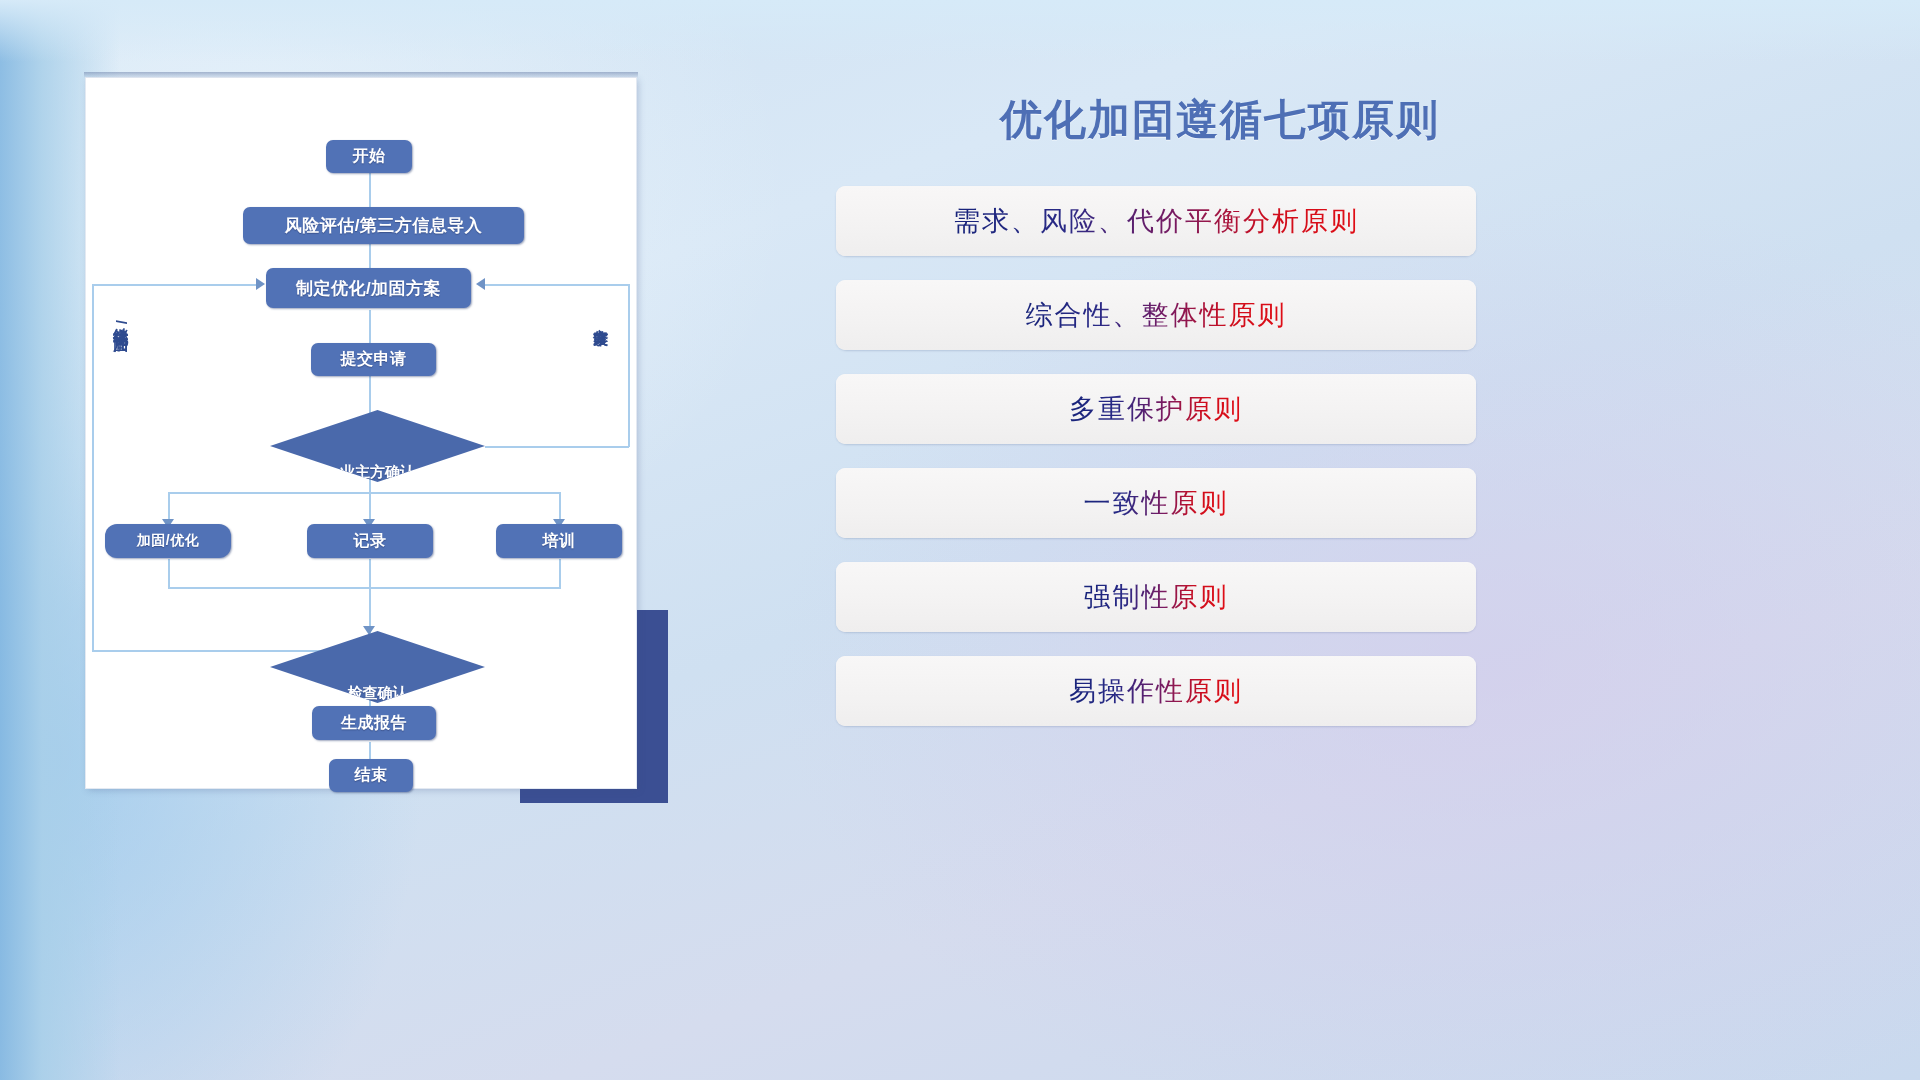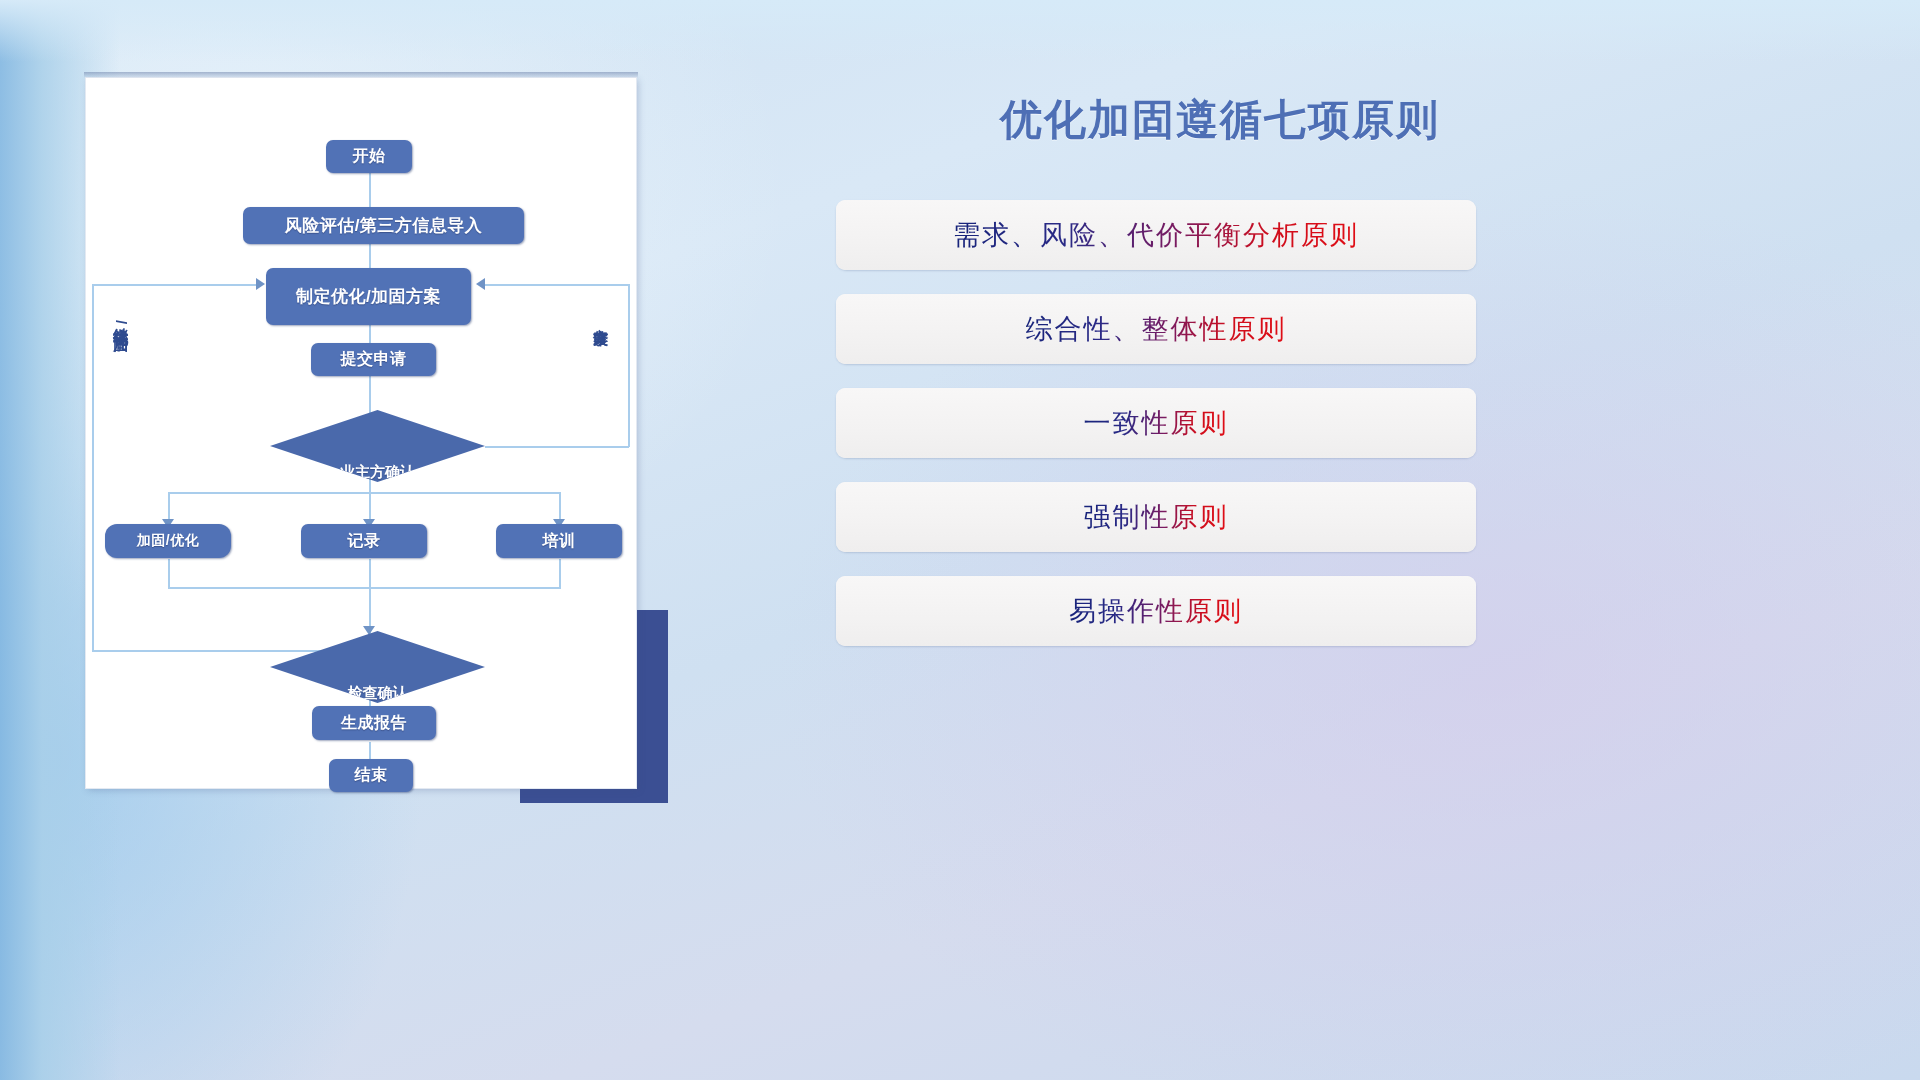"需求、风险、代价平衡分析原则" #cards { top: 200px -> 186px }
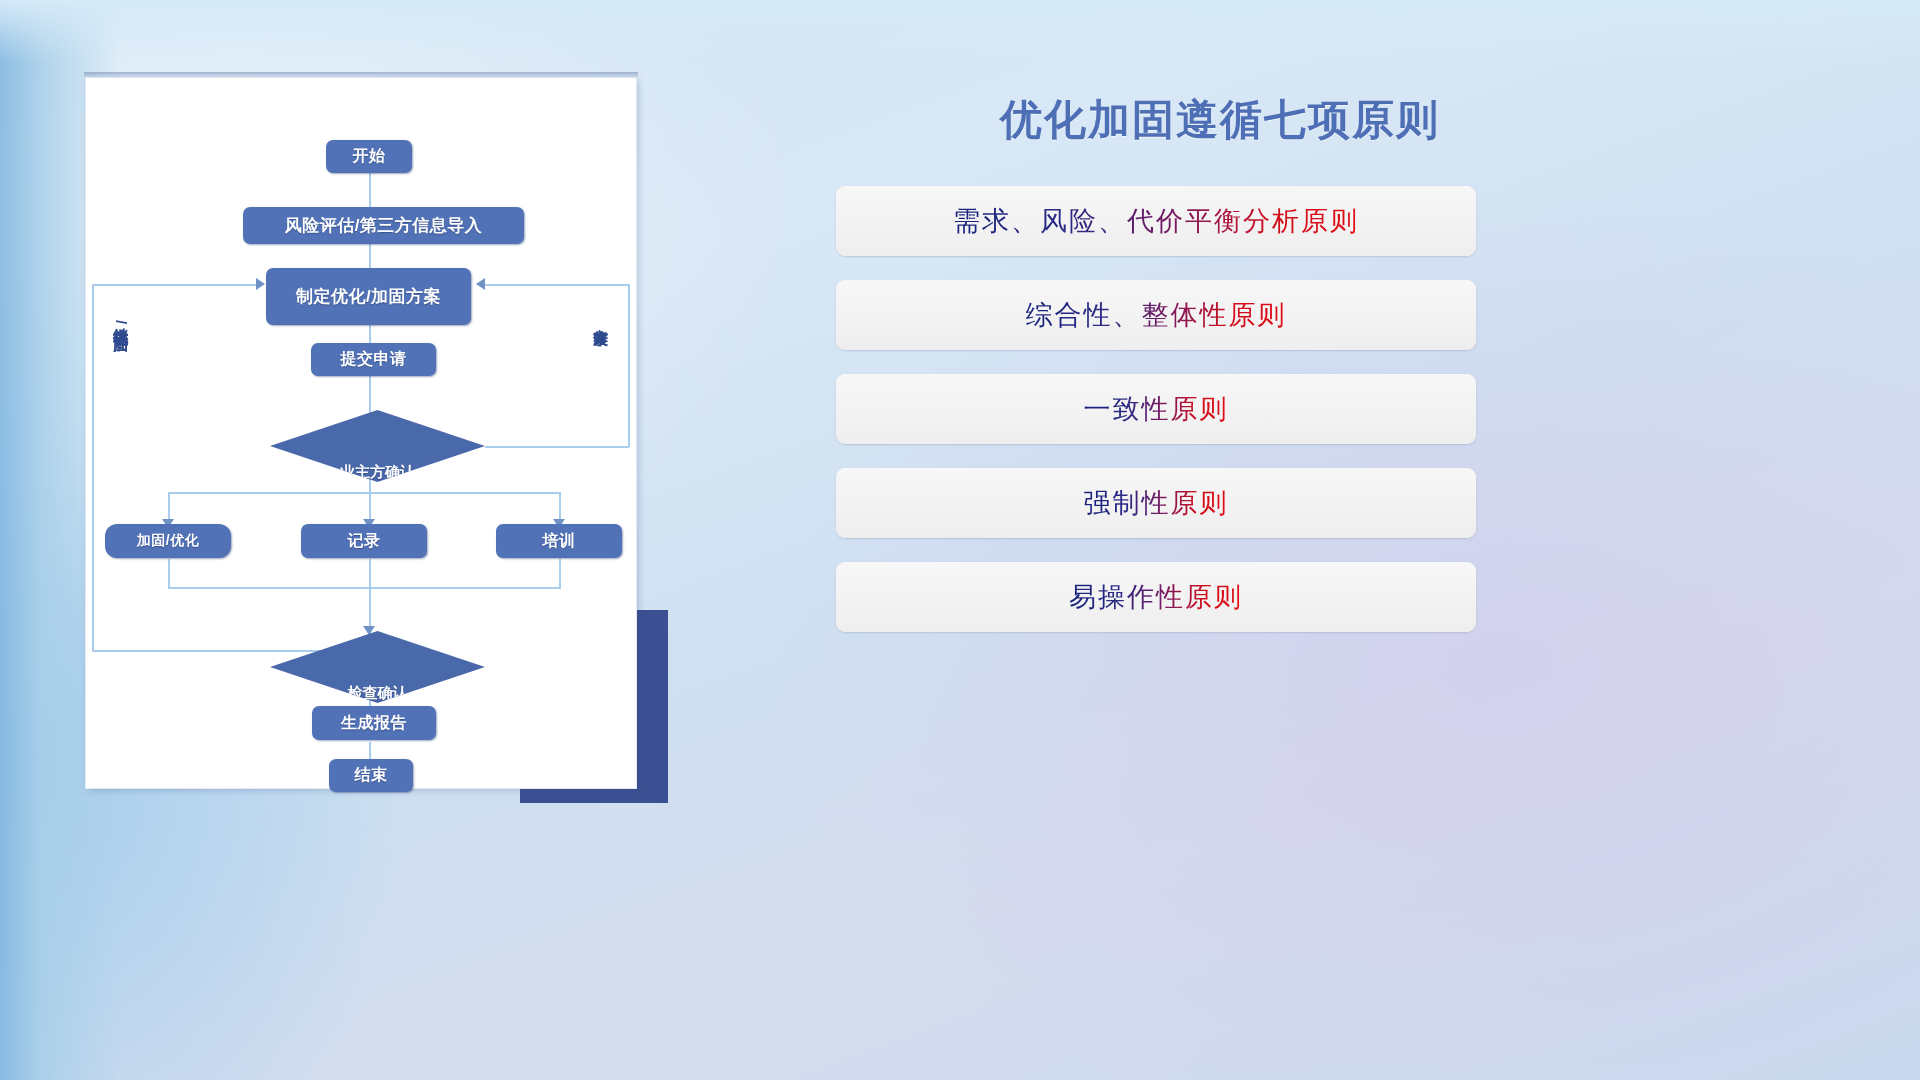"制定优化/加固方案" div.node { height: 57px -> 40px }
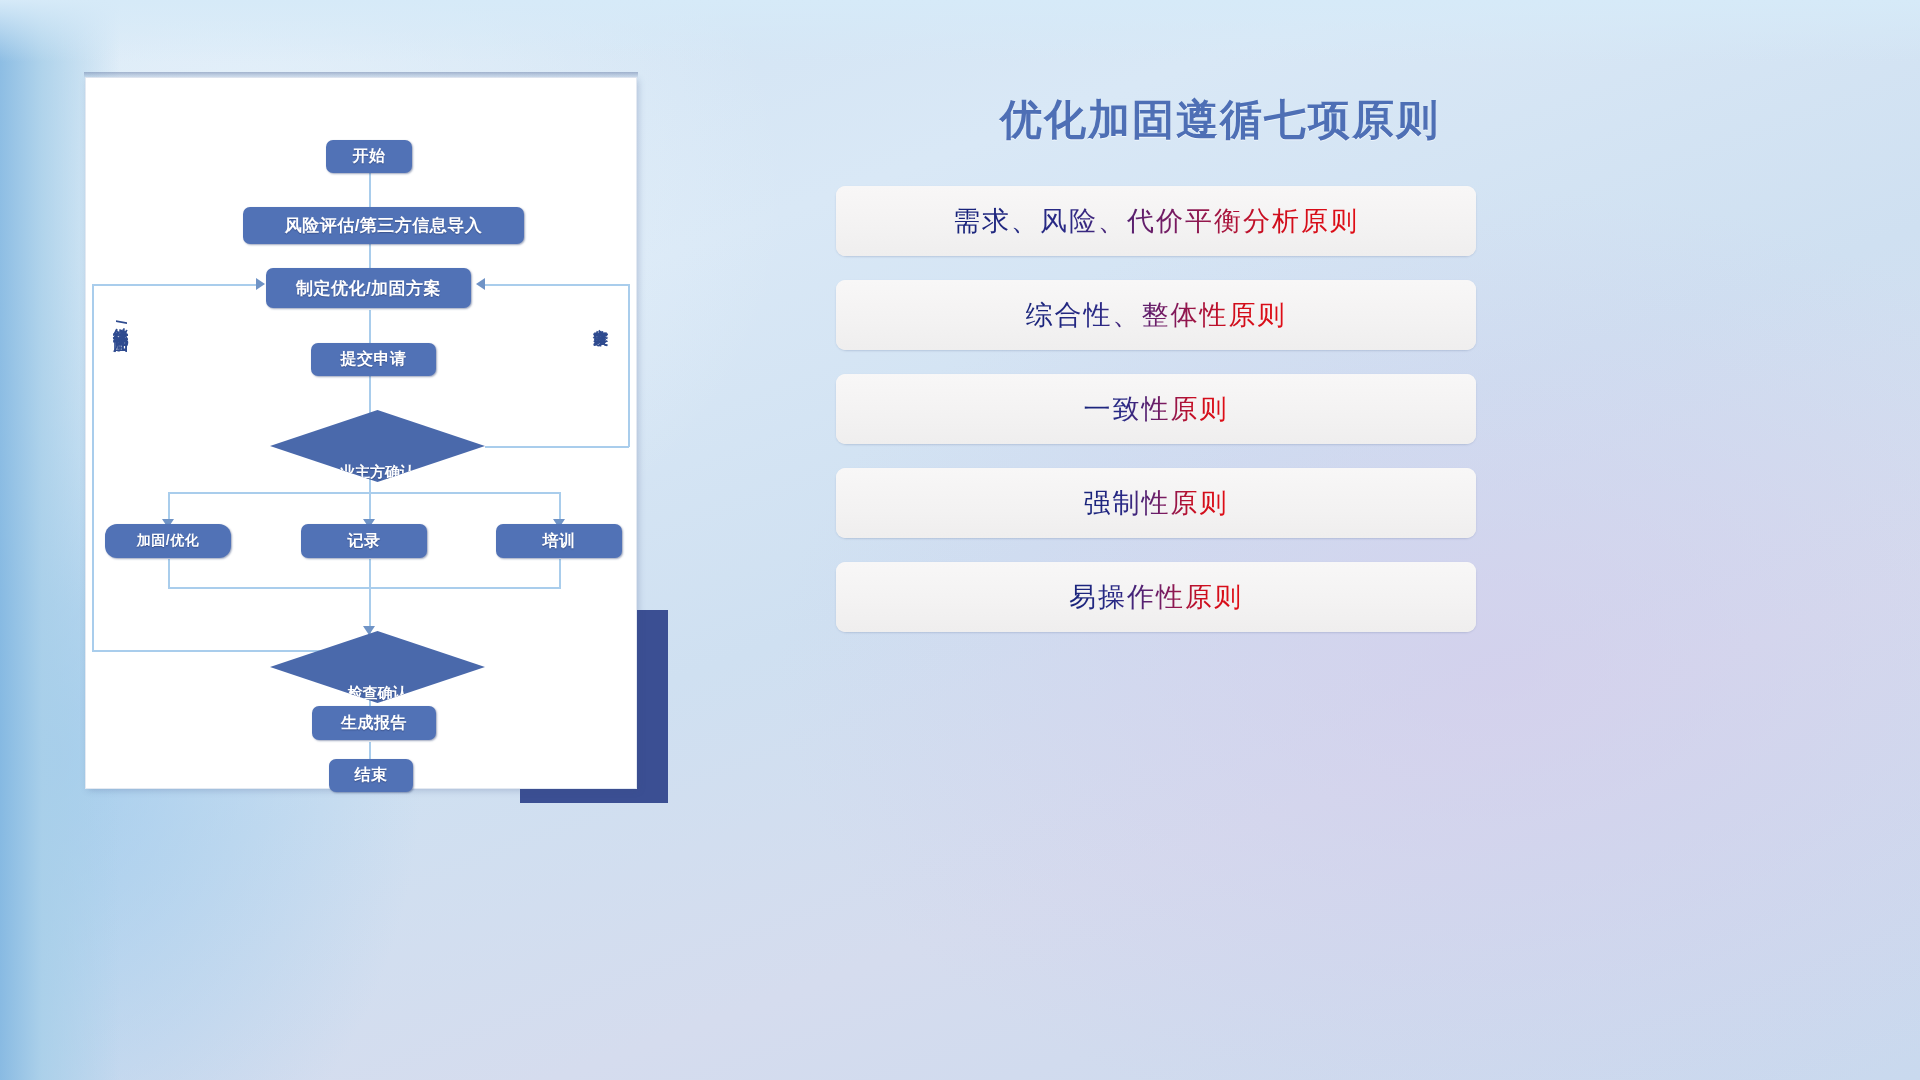"多重保护原则" div.pcard { html: none -> <div> <div></div> <span>多重保护原则</span> </div> }
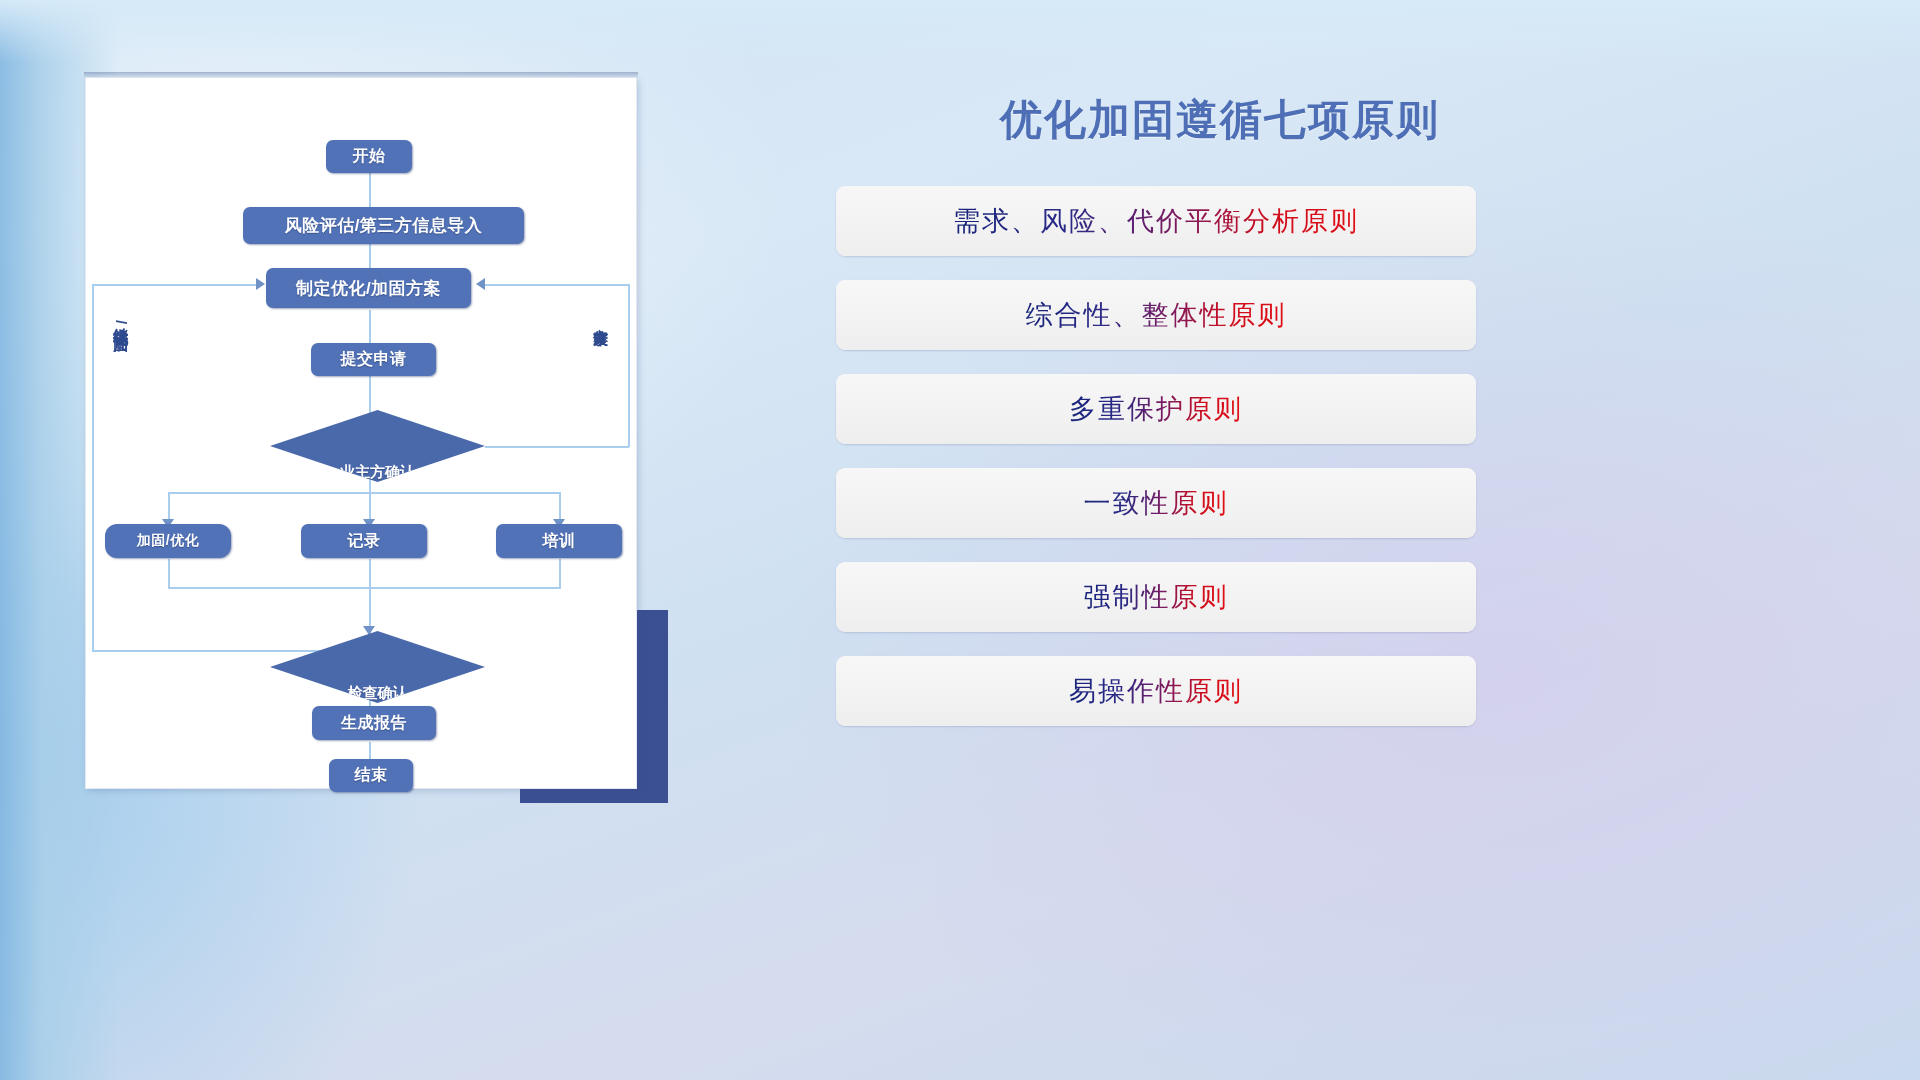"记录" div.node { left: 215px -> 221px }
